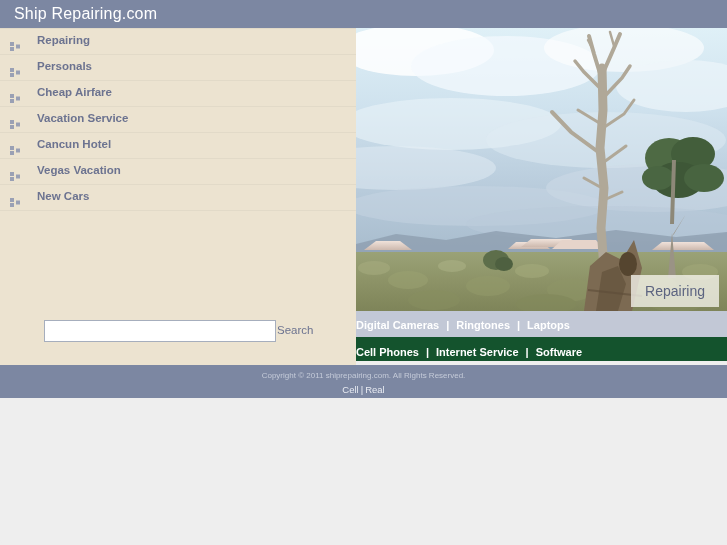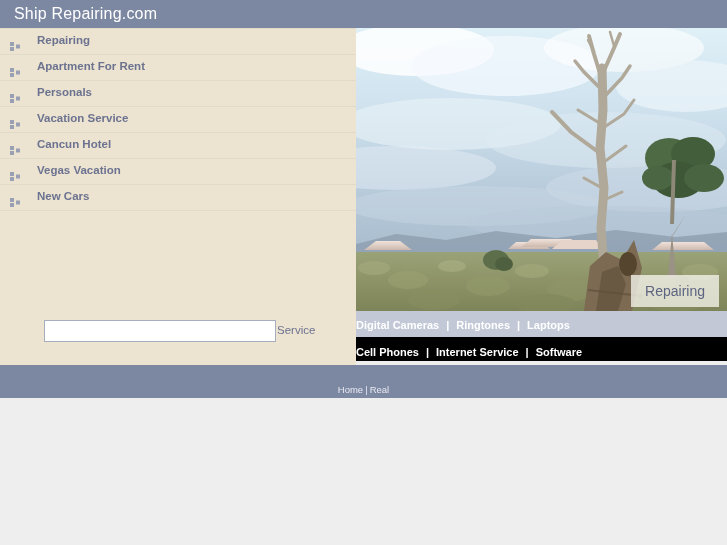"Apartment For Rent" div.nav-item { html: <div> <span><svg> <rect></rect> <rect></rect> <rect></rect> </svg></span> <span>Apartment For Rent</span> </div> -> none }
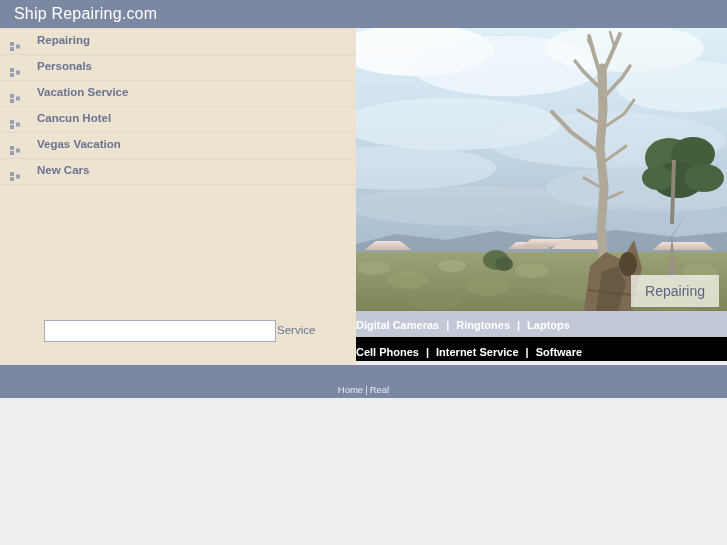"Cheap Airfare" div.nav-item { html: none -> <div> <span><svg> <rect></rect> <rect></rect> <rect></rect> </svg></span> <span>Cheap Airfare</span> </div> }
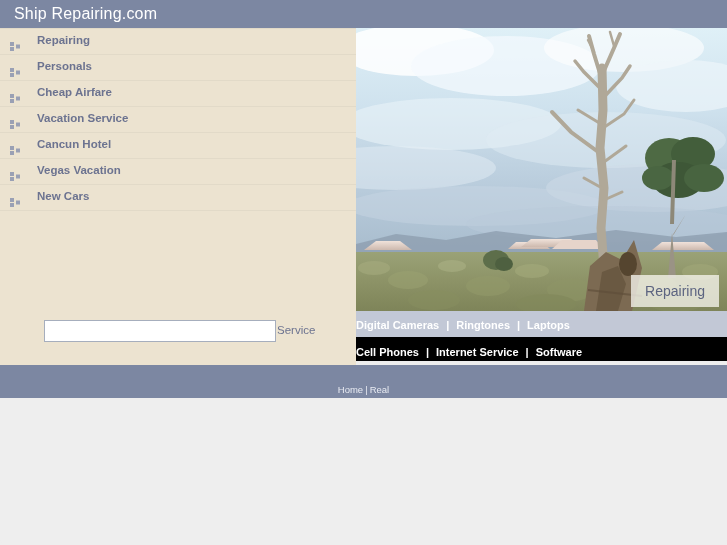"Service" button.search-button { text: Service -> Search }
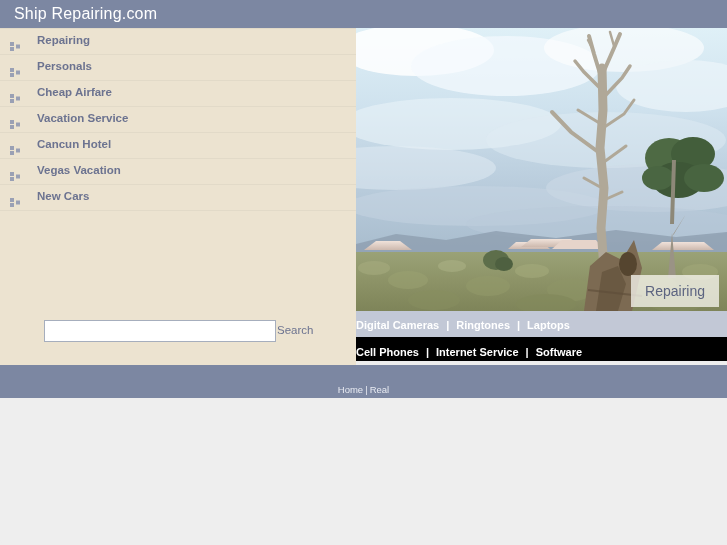"Cell Phones | Internet Service" .sub-nav-2 { background: #000000 -> #14532d }
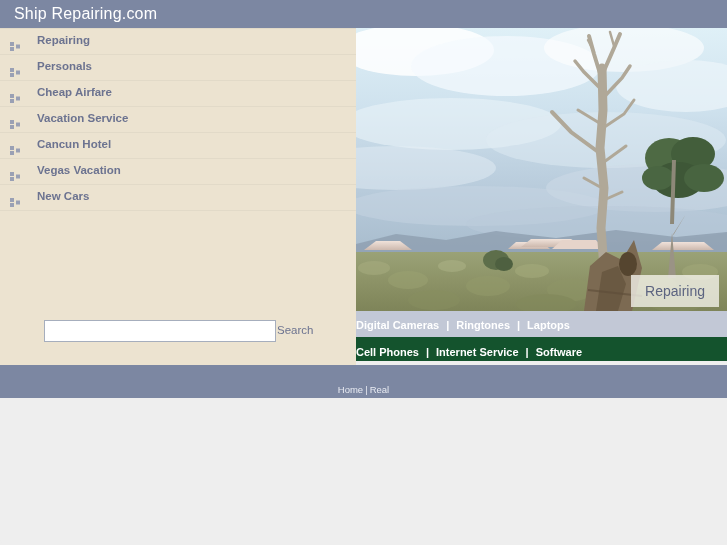"Copyright © 2011 shiprepairing.com. All" div.copyright { html: none -> <div>Copyright © 2011 shiprepairing.com. All Rights Reserved.</div> }
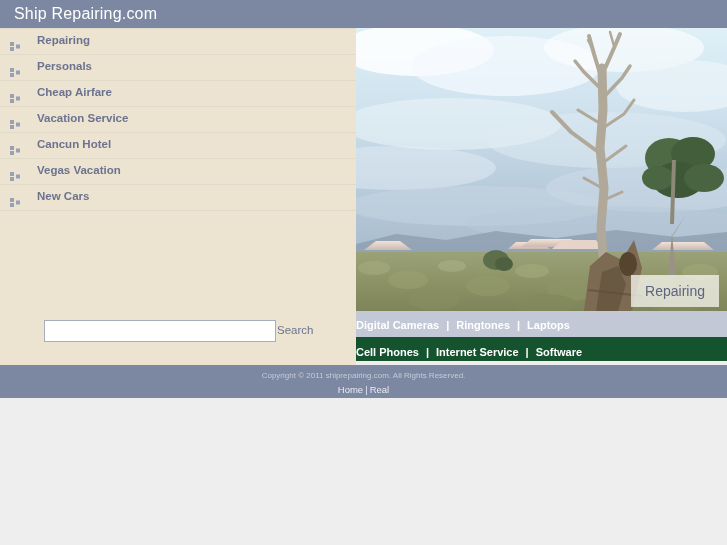"Home" a { text: Home -> Cell }
